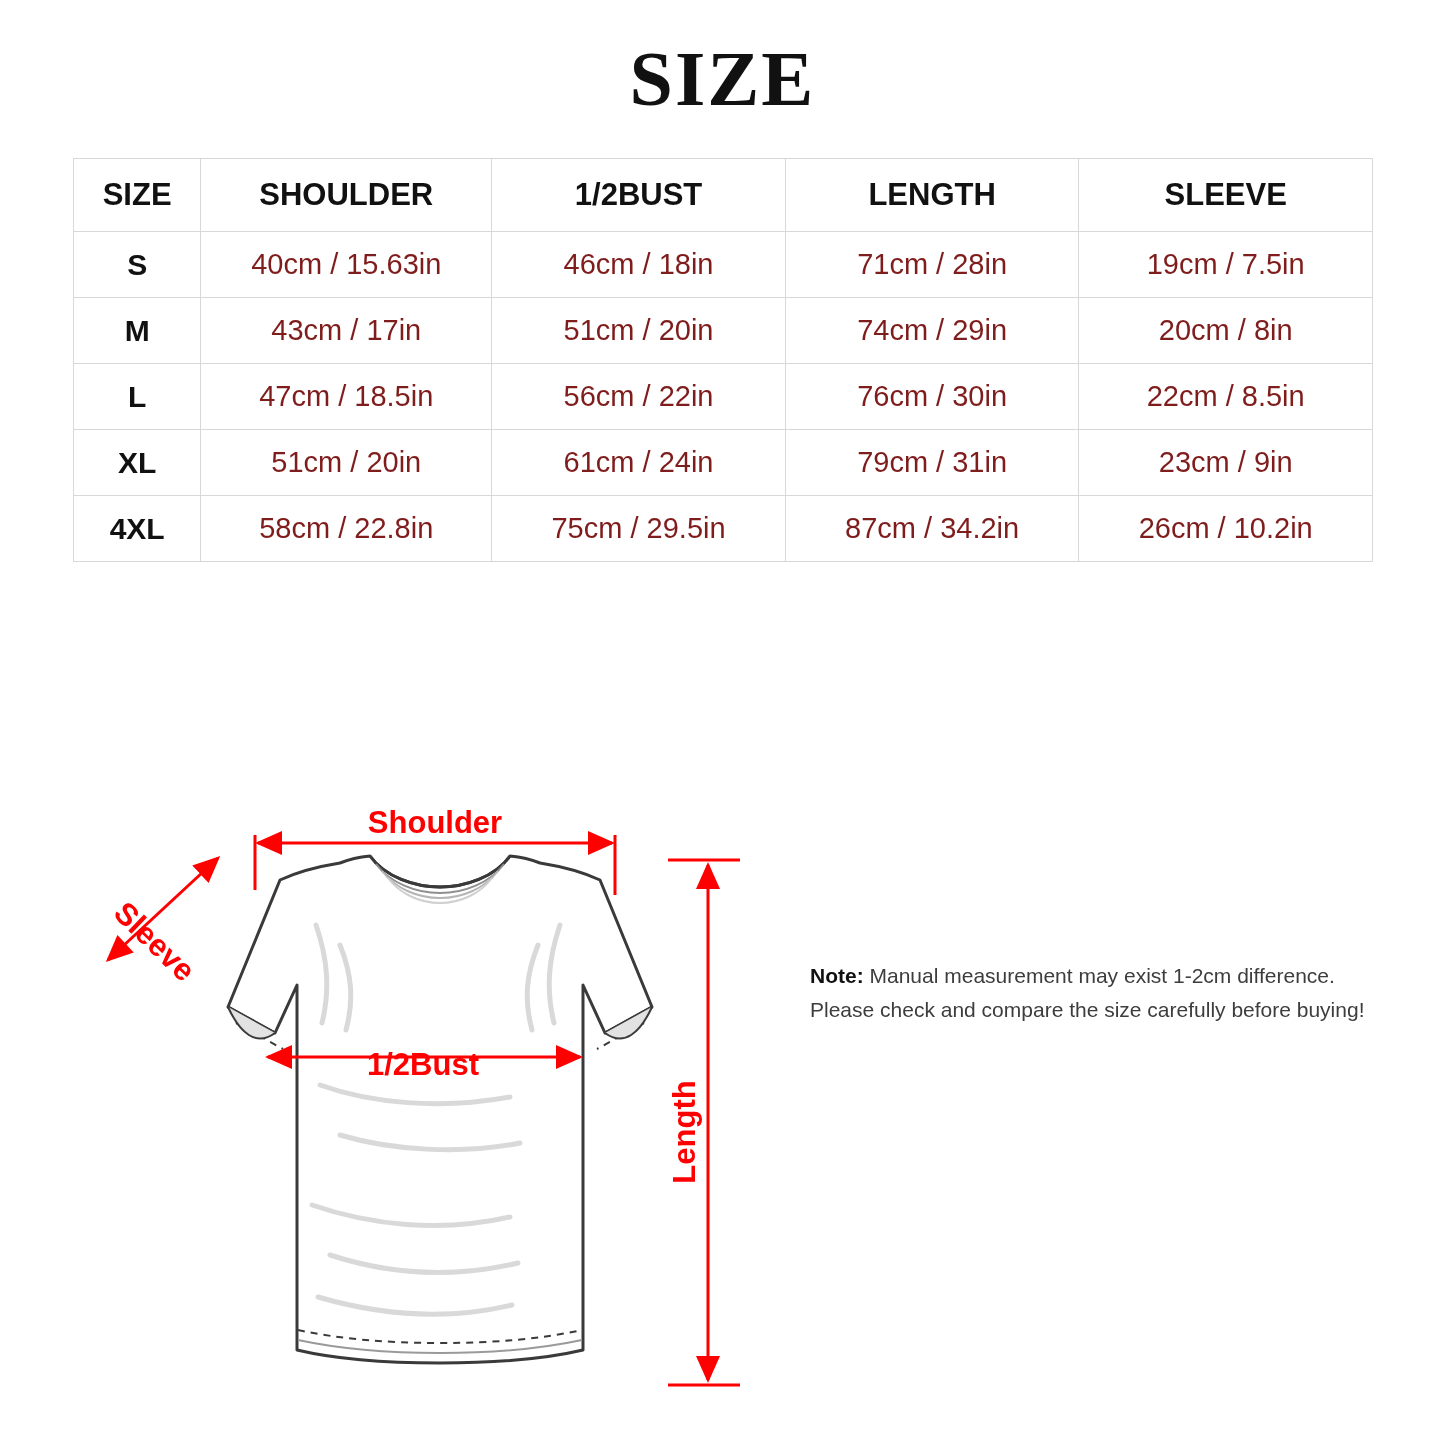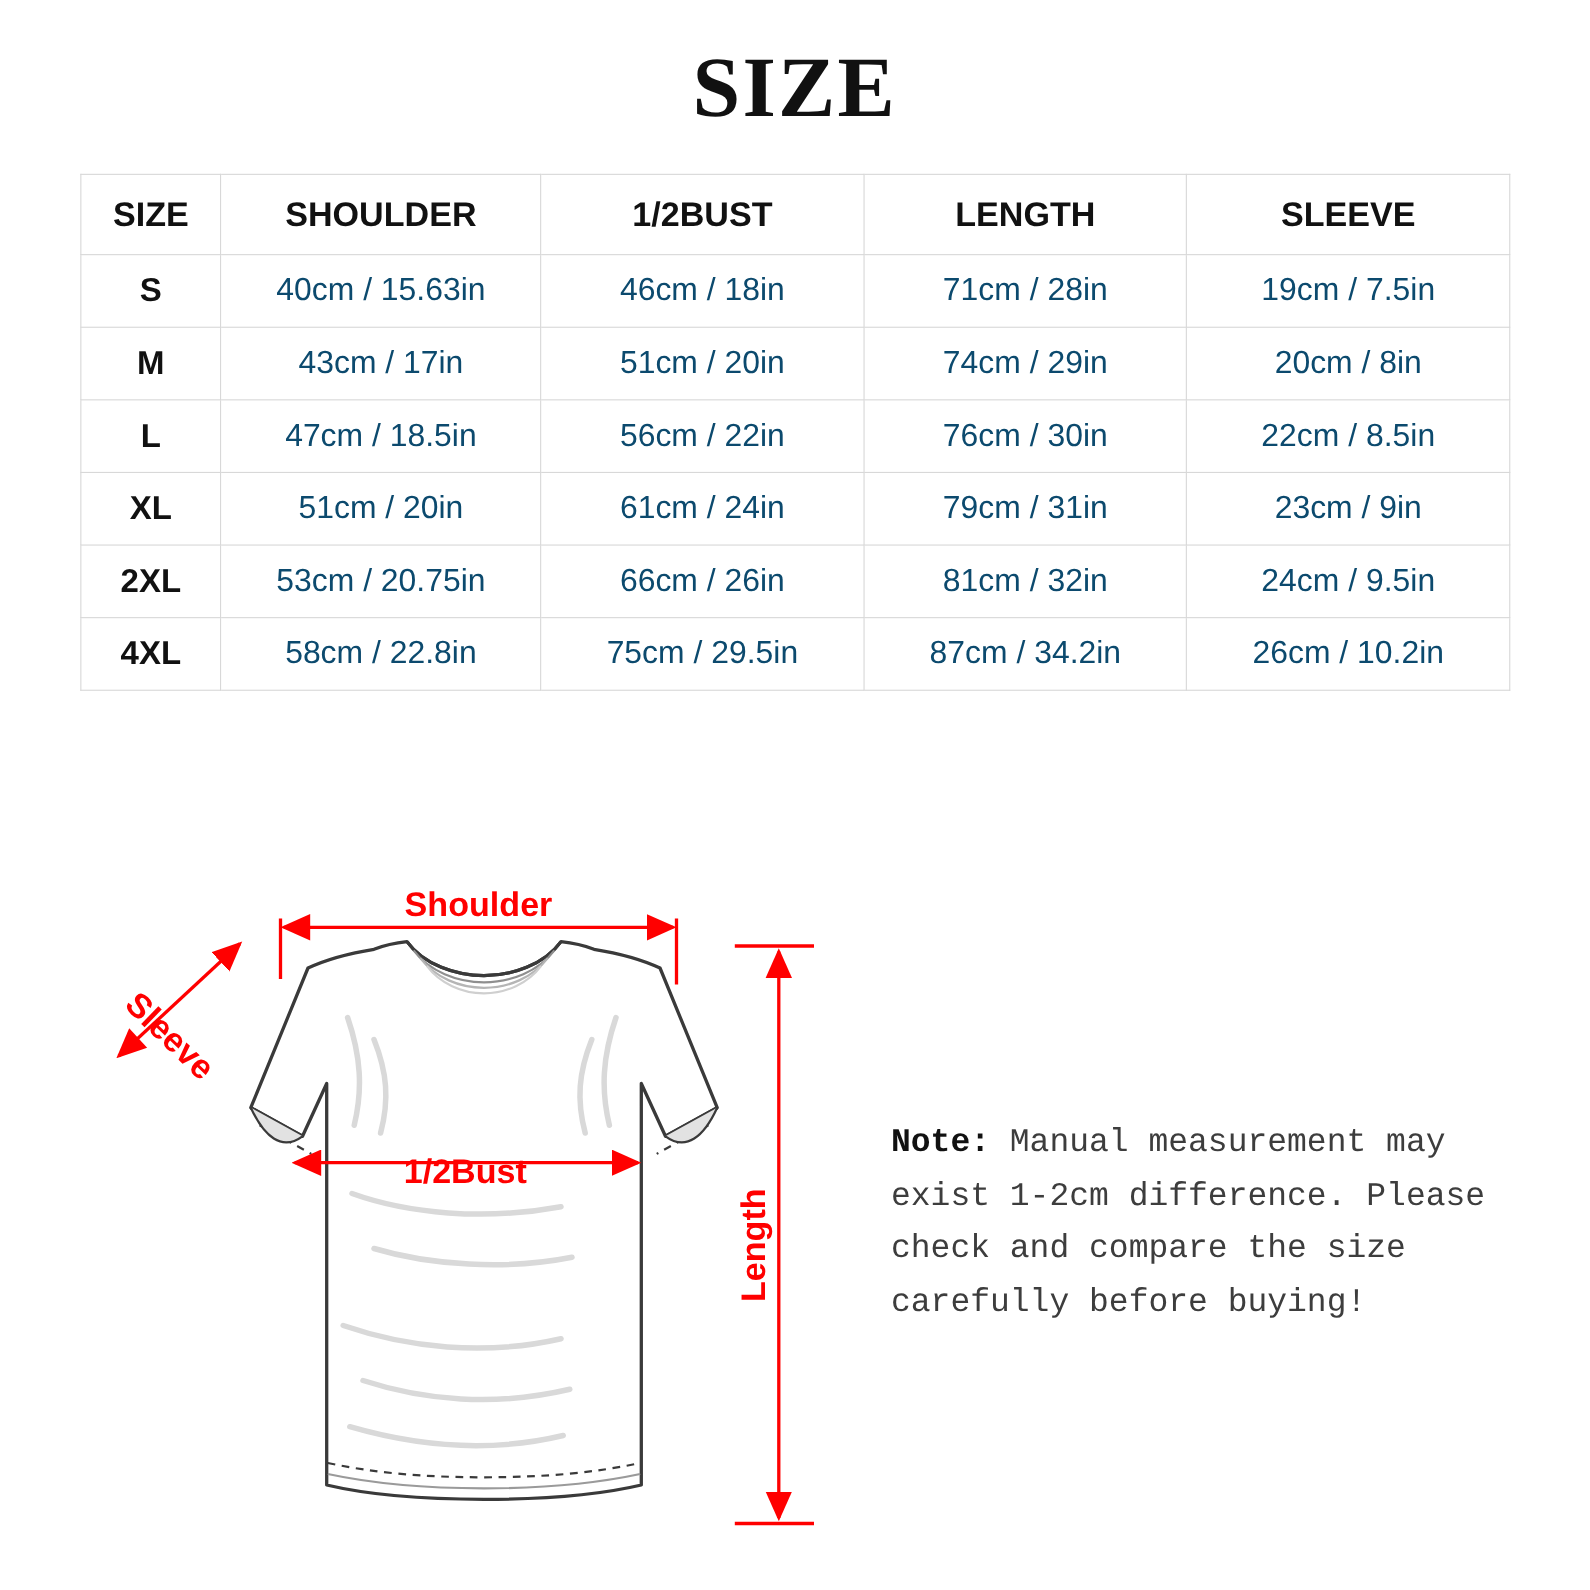"40cm / 15.63in" table.size-table tbody td.val-cell { color: #0c4a6e -> #7f1d1d }
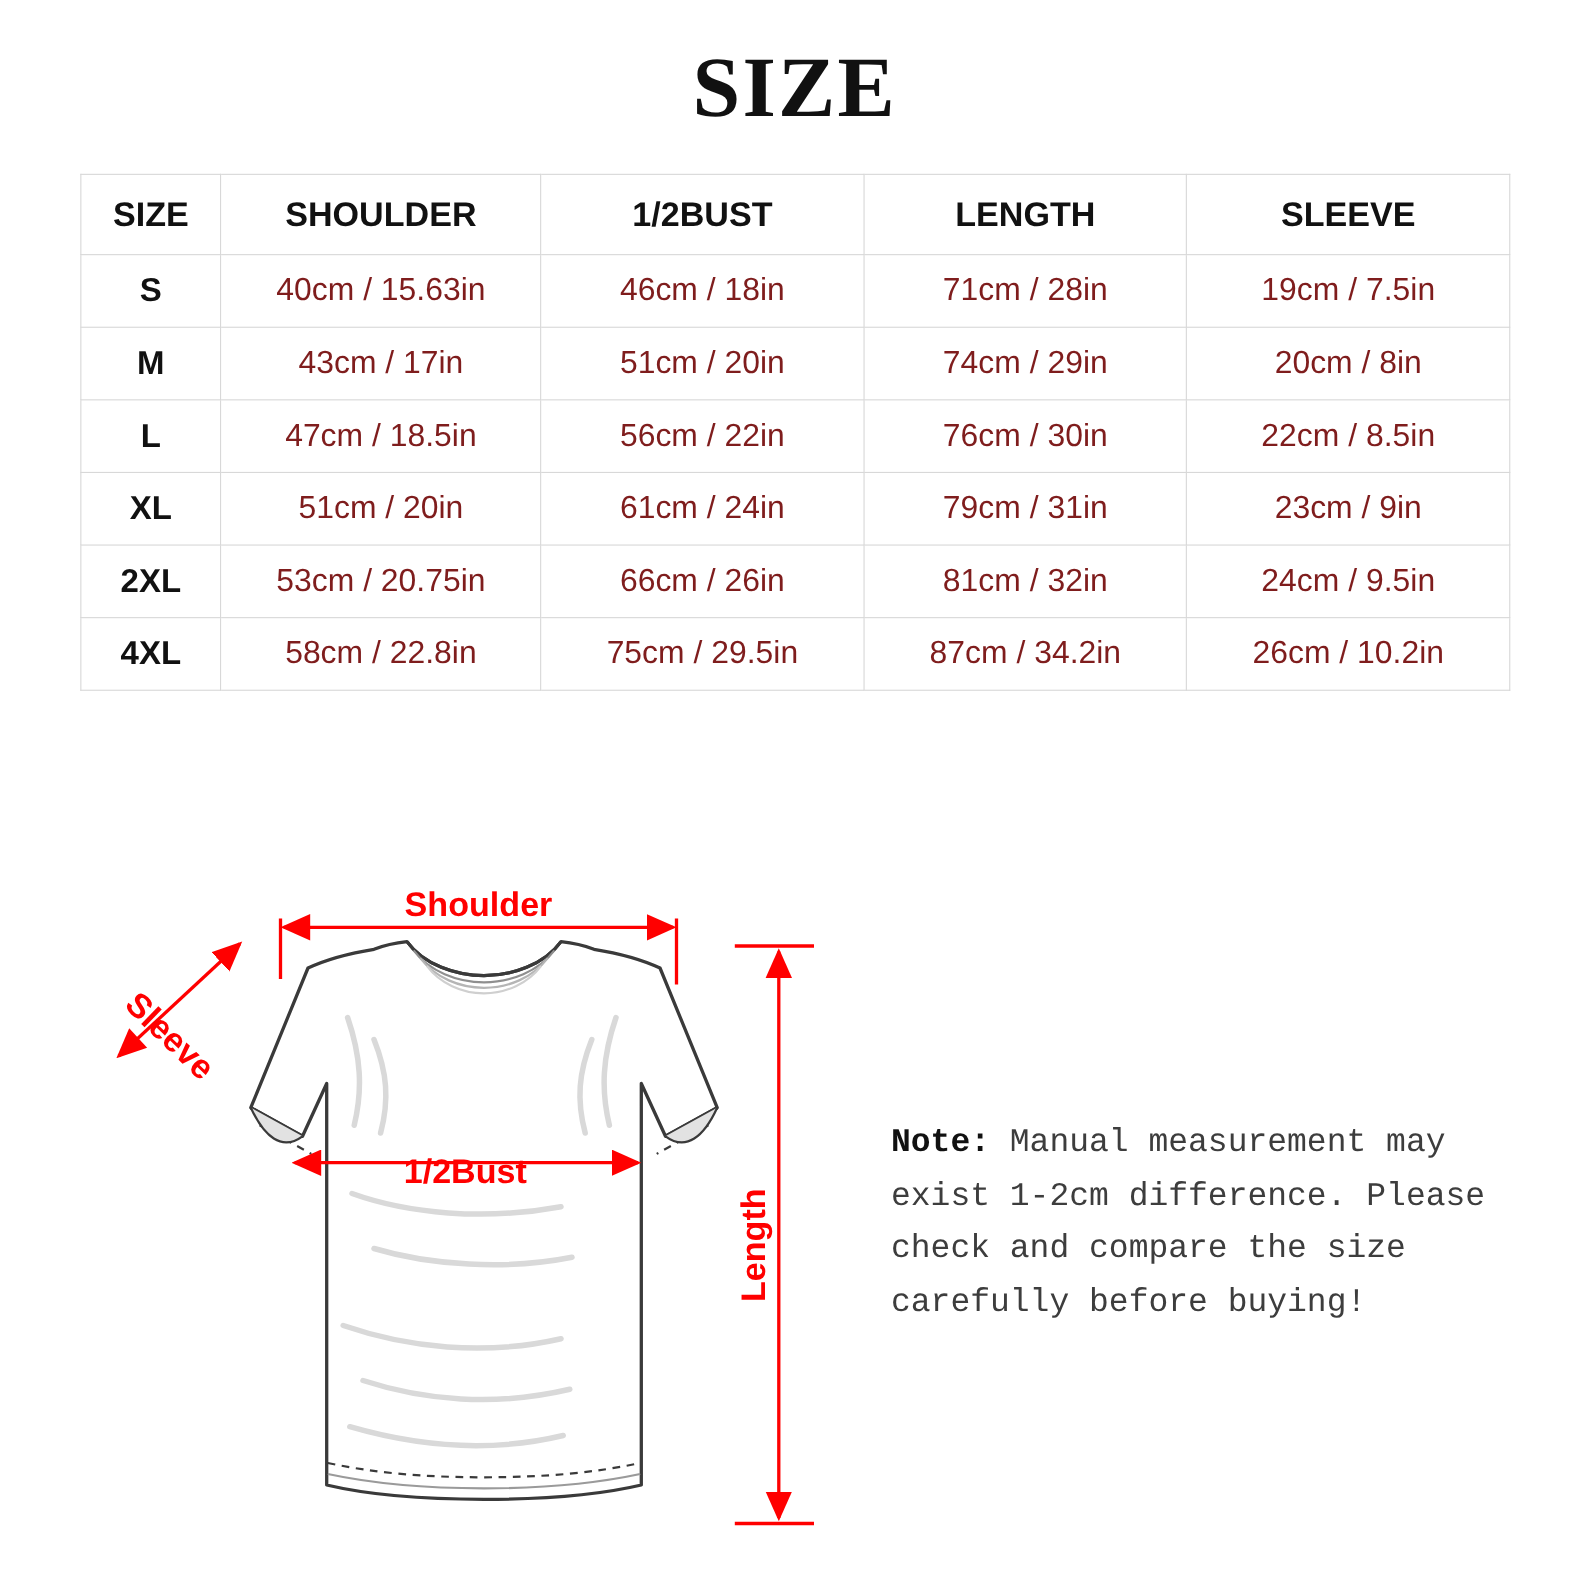"2XL" tr { html: <tr> <td>2XL</td> <td>53cm / 20.75in</td> <td>66cm / 26in</td> <td>81cm / 32in</td> <td>24cm / 9.5in</td> </tr> -> none }
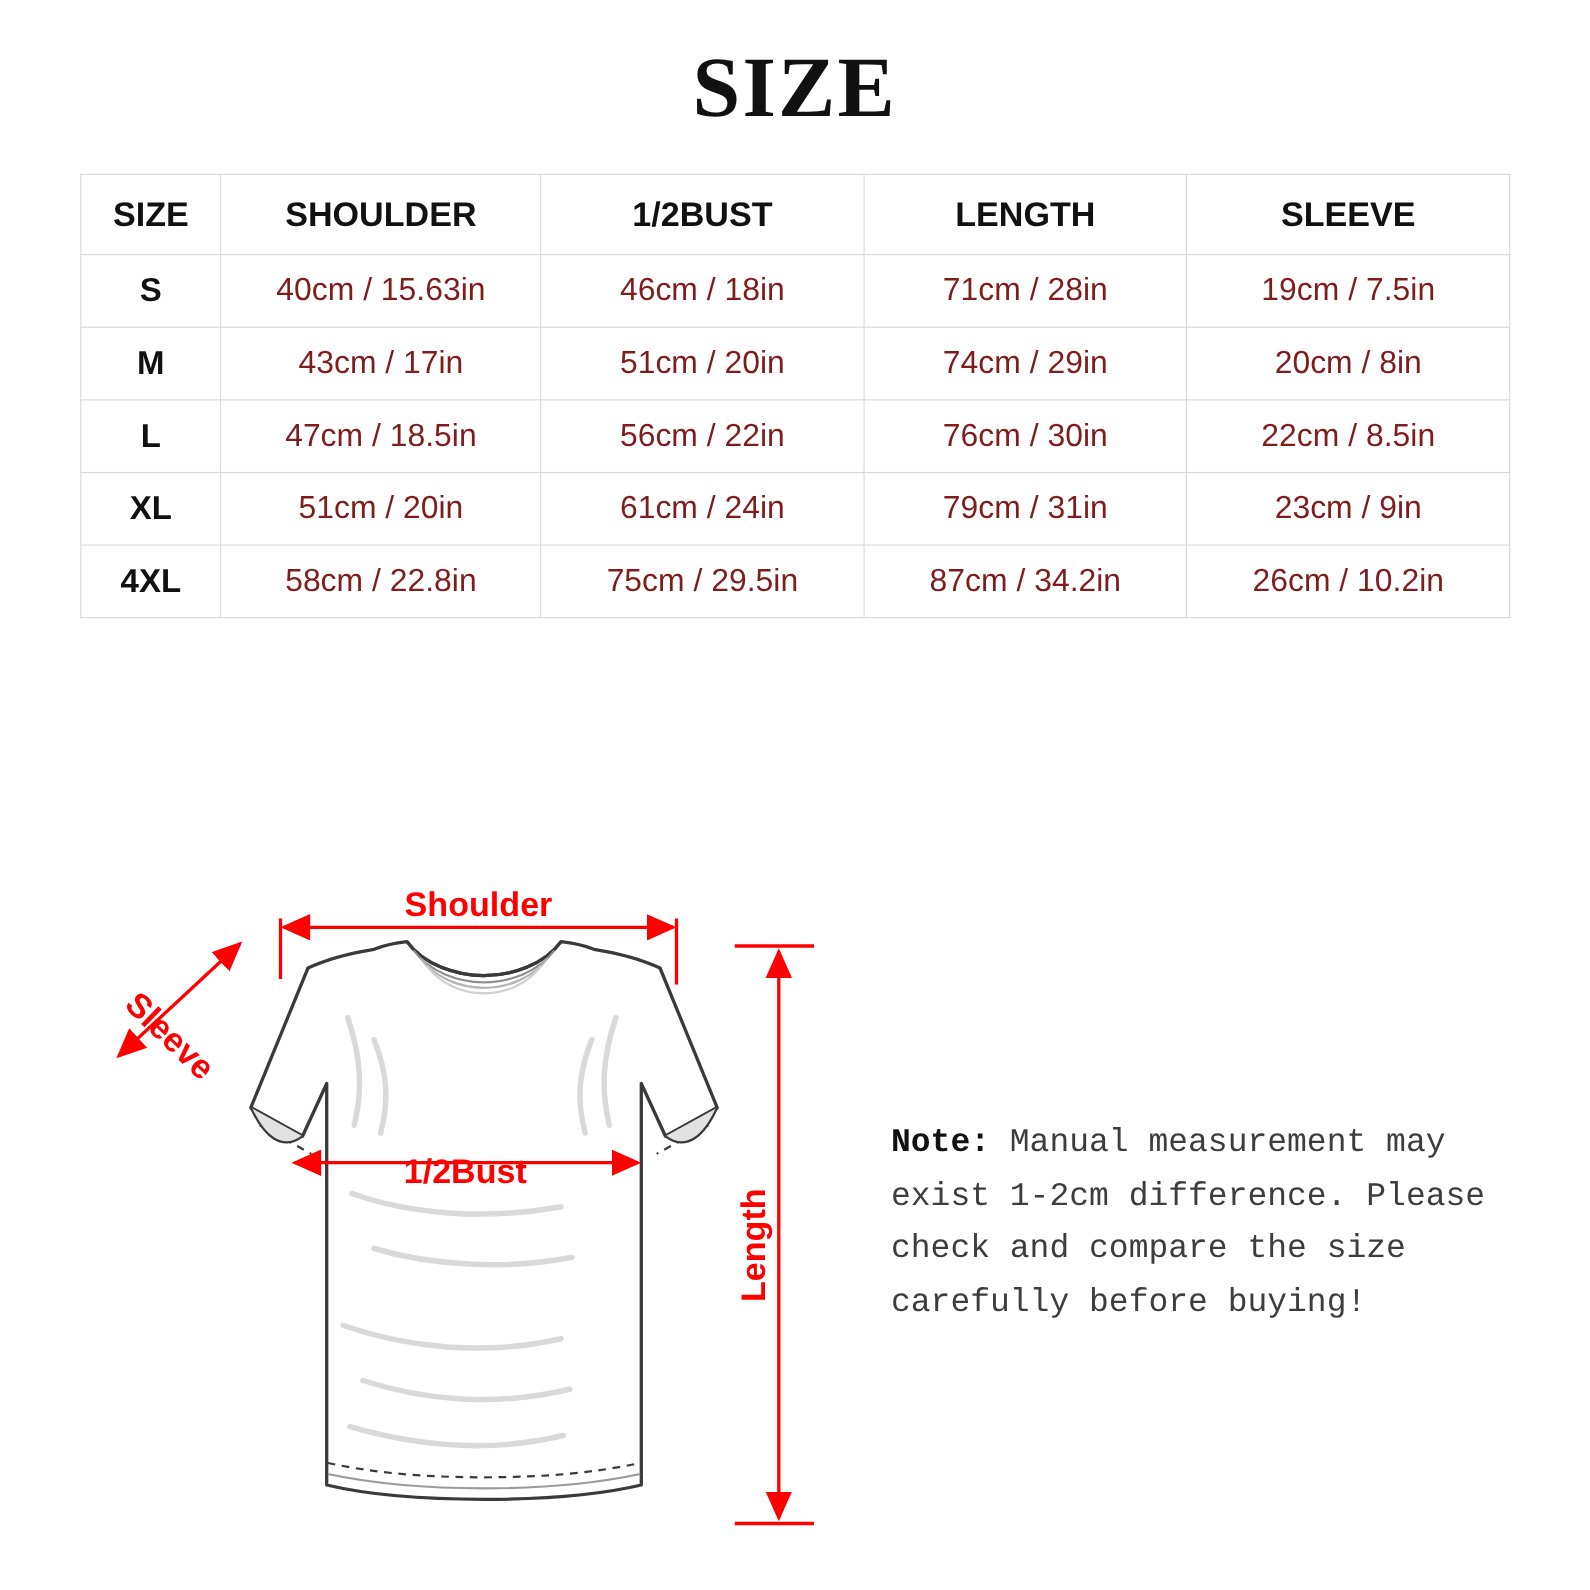"Note: Manual measurement may exist" #note { font-family: Liberation Mono, monospace -> none; font-size: 30px -> 21px; top: 1015px -> 959px }
